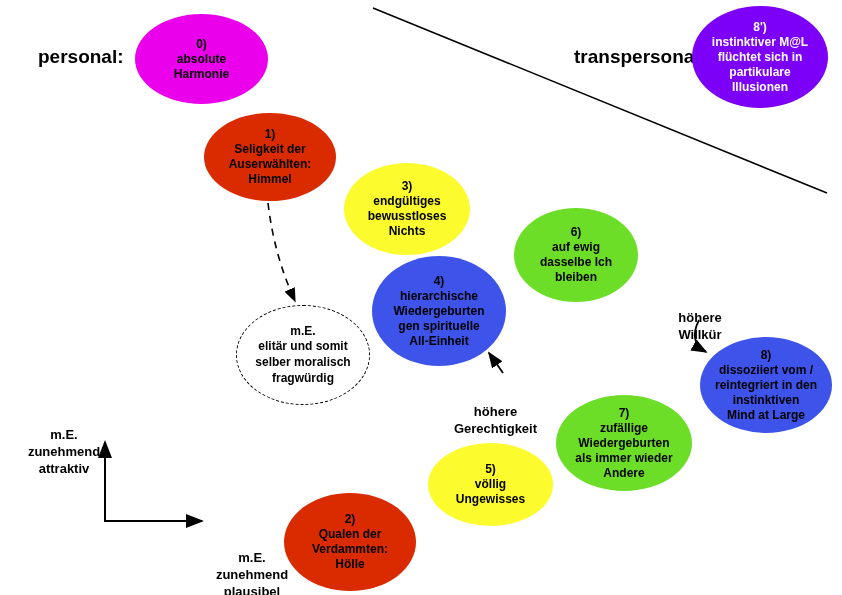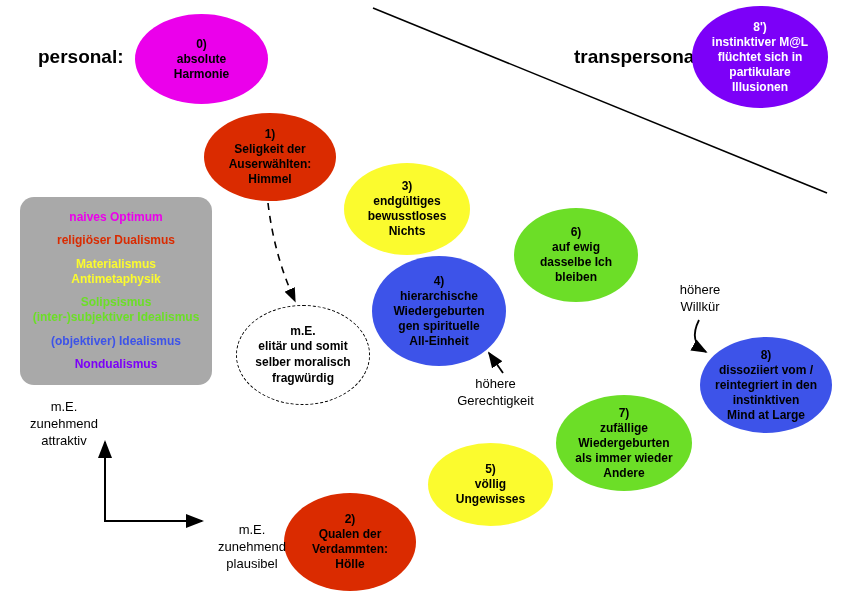"naives Optimum" div.legend { html: <div> <div>naives Optimum</div> <div>religiöser Dualismus</div> <div>Materialismus Antimetaphysik</div> <div>Solipsismus (inter-)subjektiver Idealismus</div> <div>(objektiver) Idealismus</div> <div>Nondualismus</div> </div> -> none }
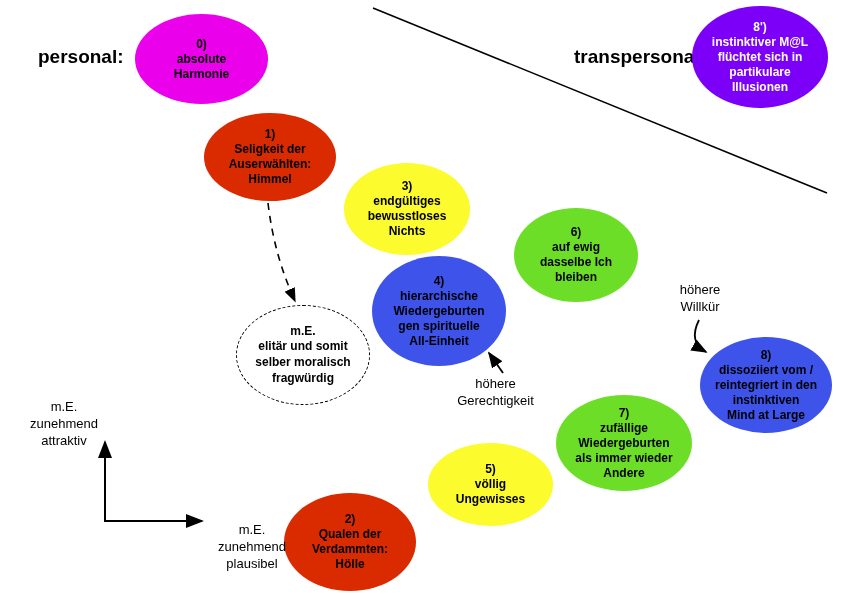"höhere" .anno { font-weight: normal -> bold; margin-top: none -> 28px }
